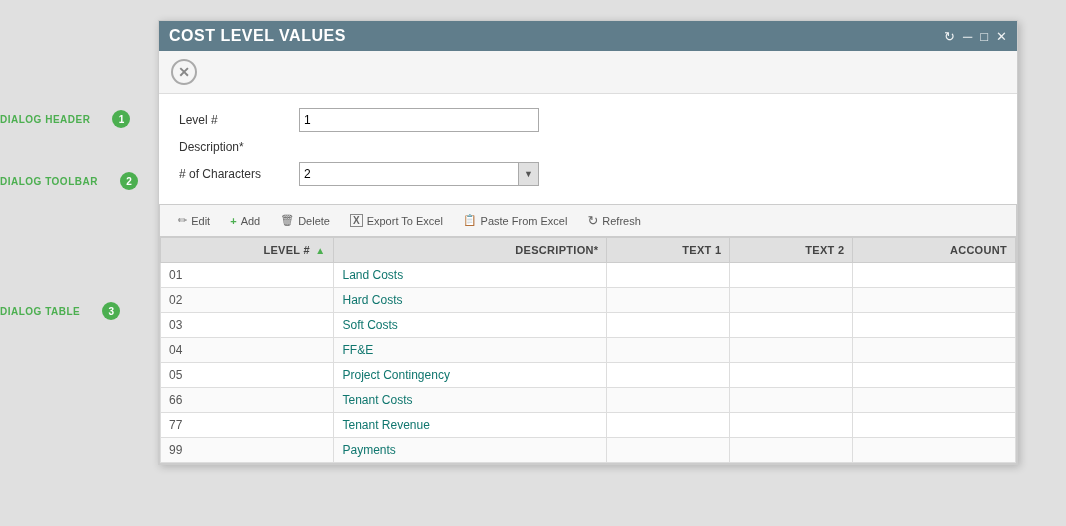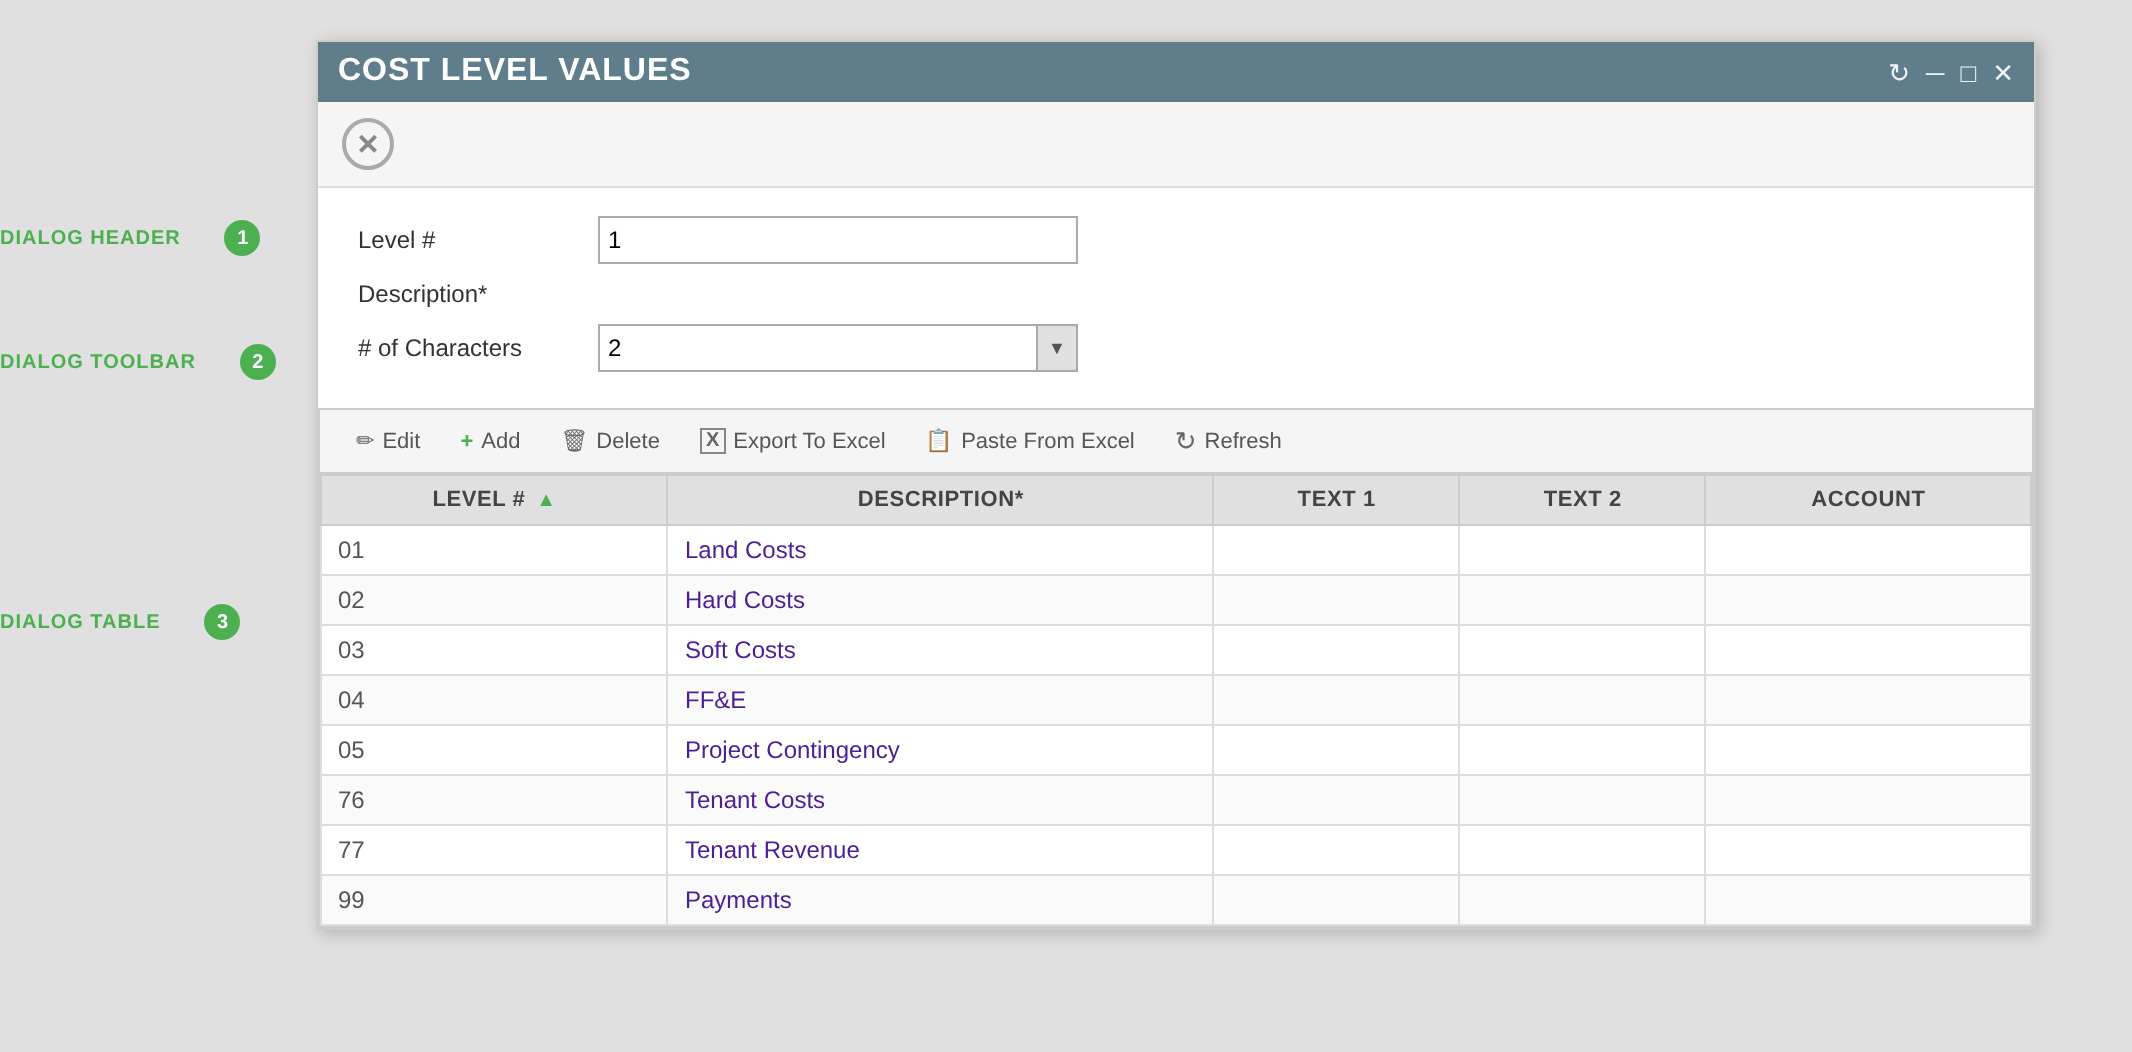"LEVEL # ▲" .data-table th { text-align: center -> right }
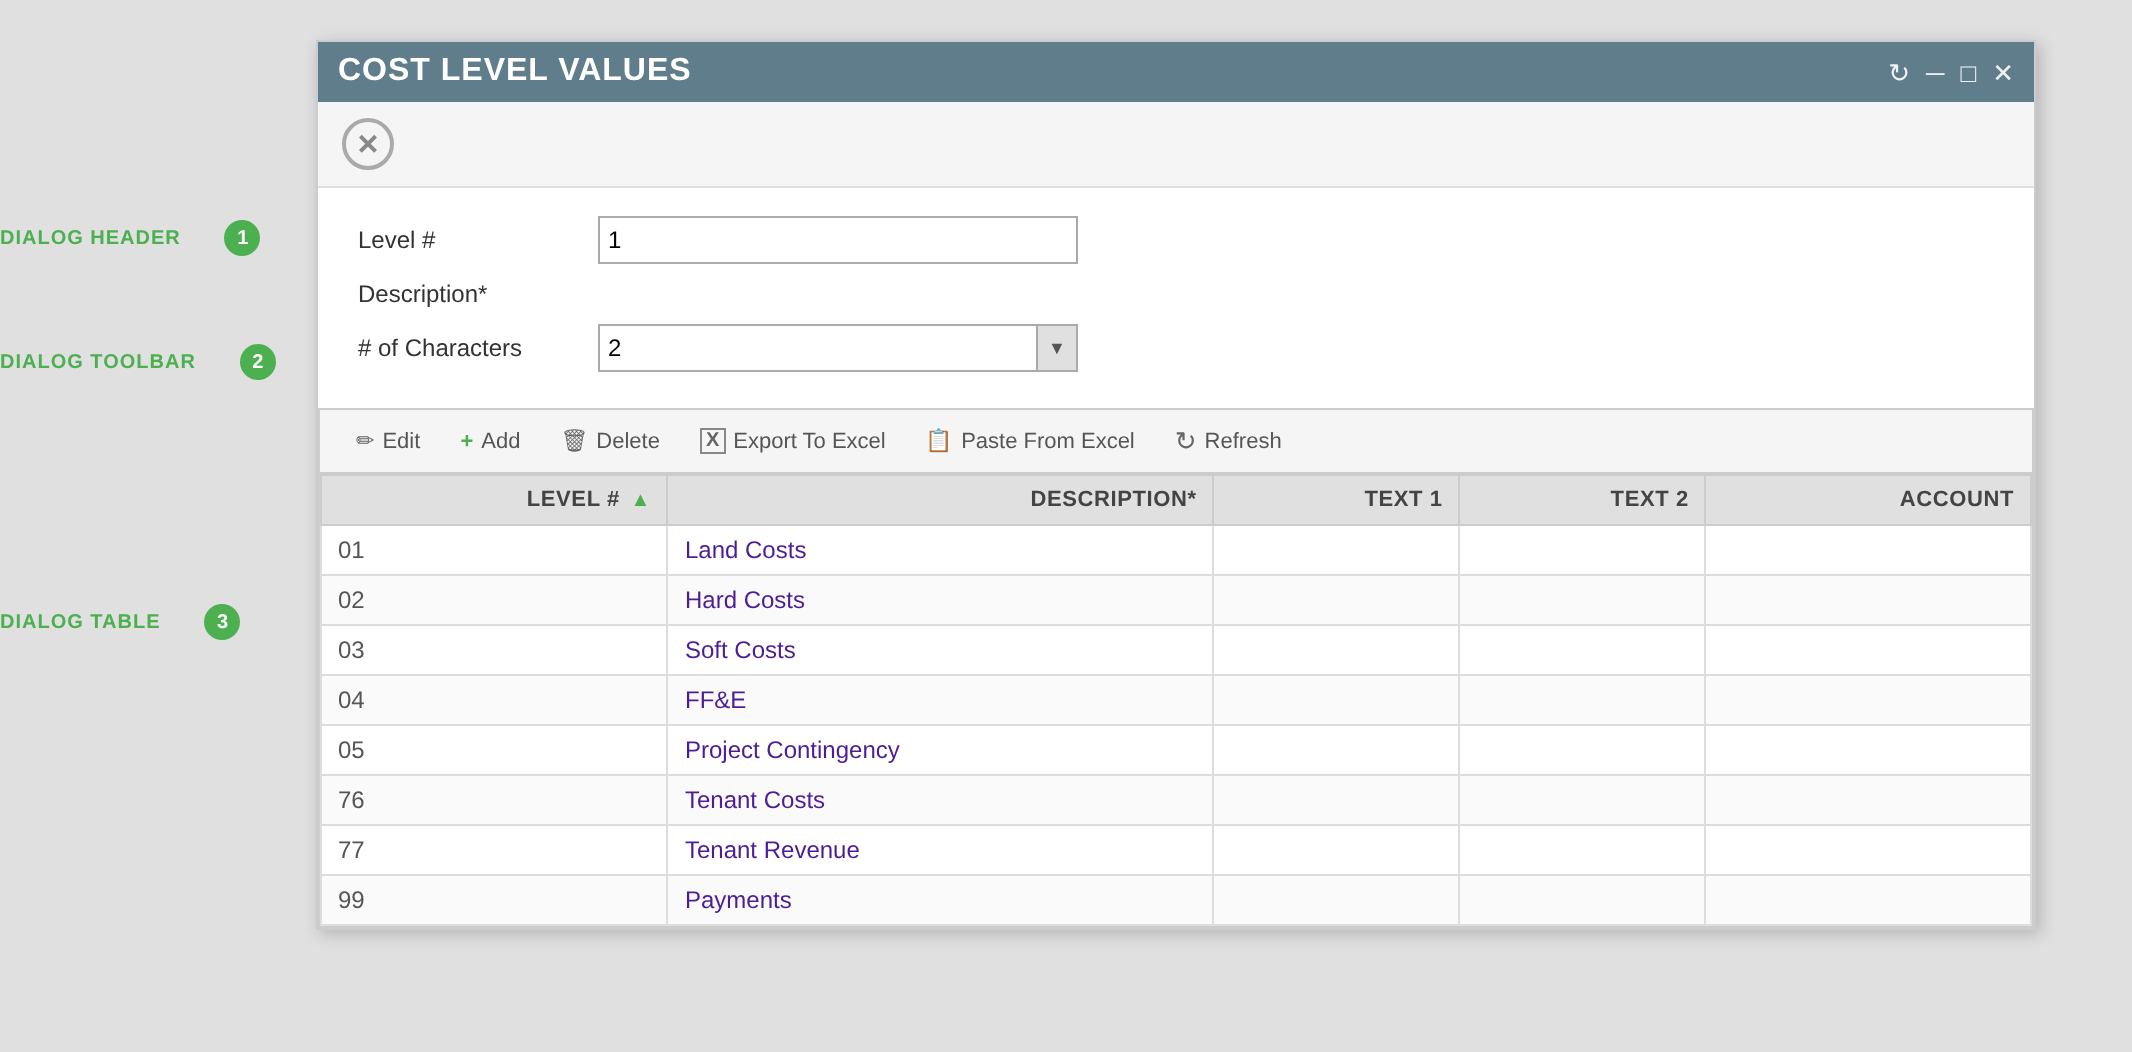"Land Costs" .data-table td { color: #4c1d95 -> #0f766e }
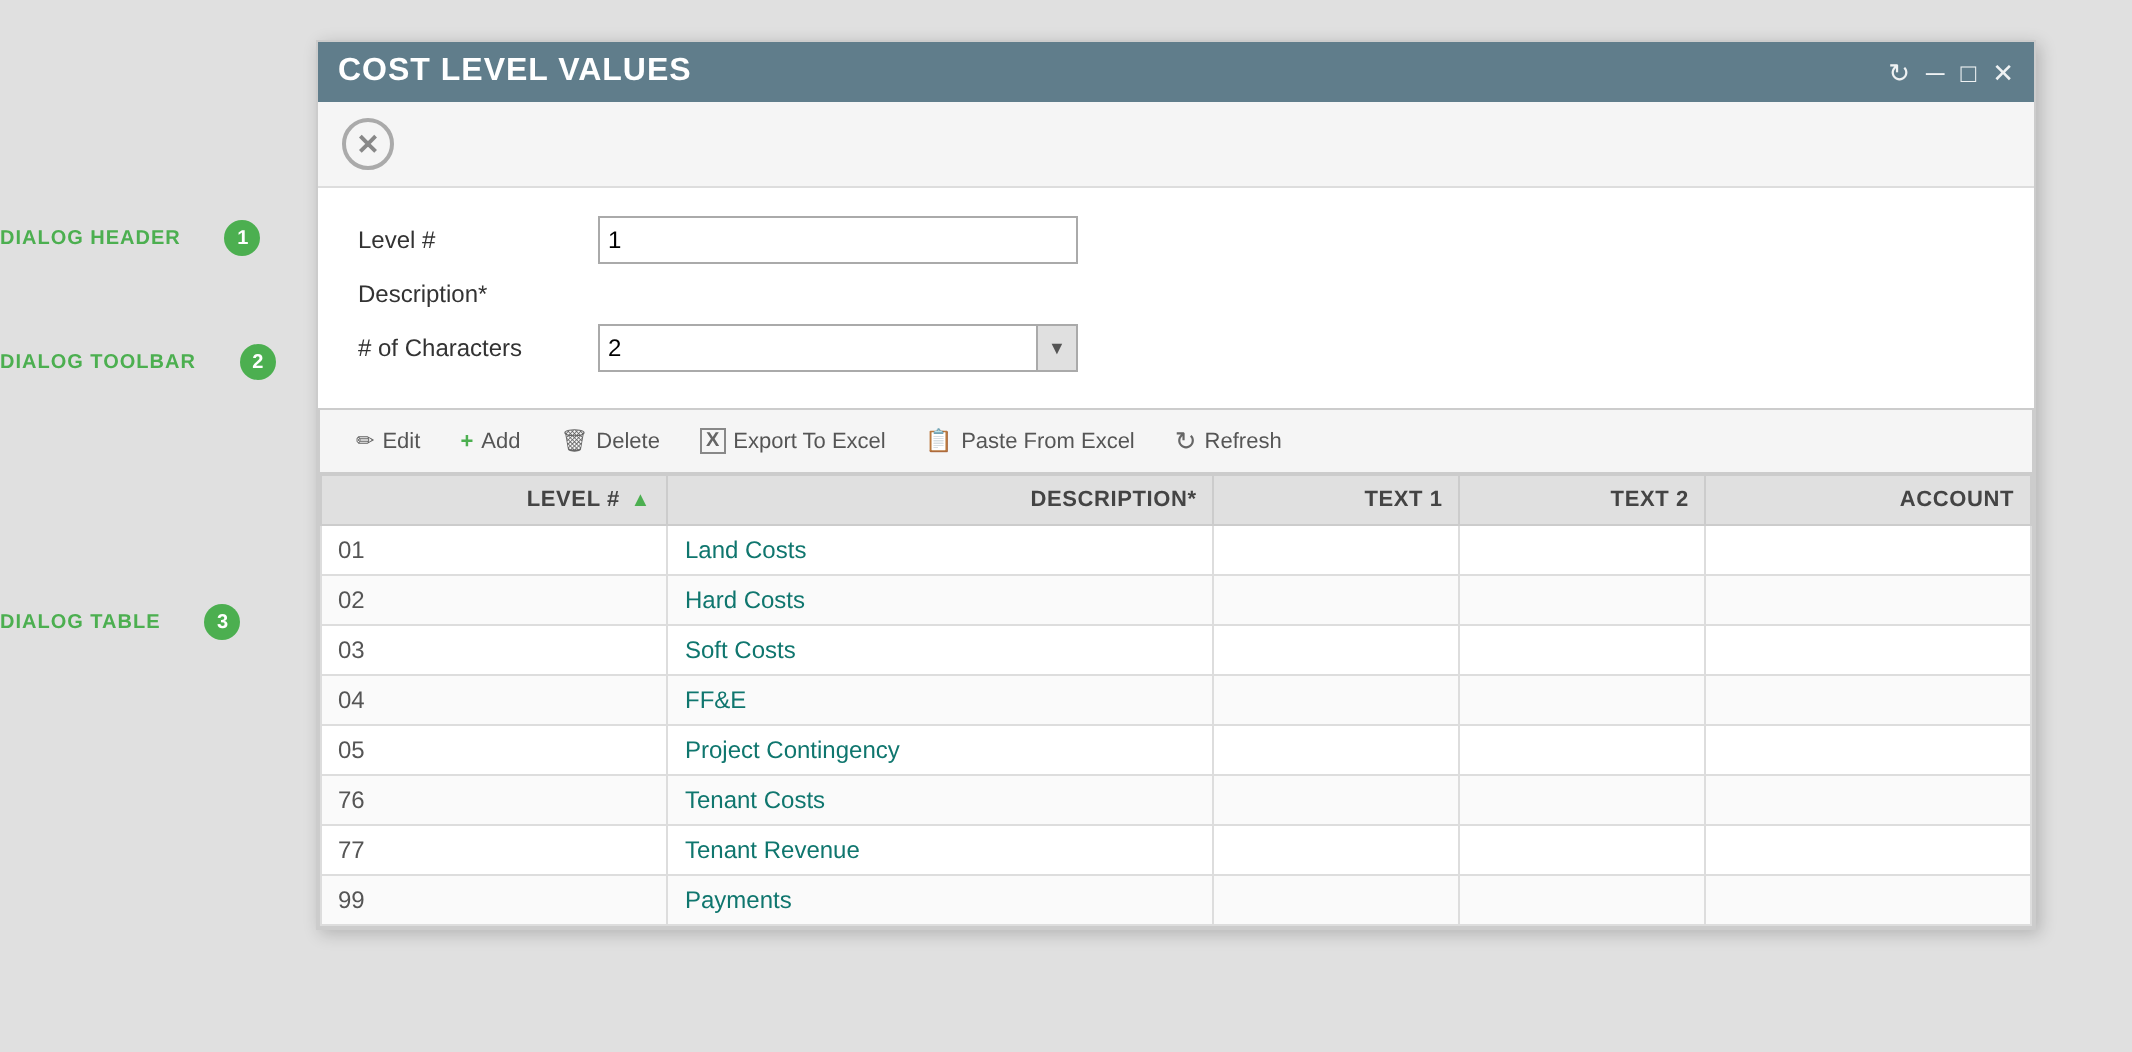"76" td.num-cell { text: 76 -> 66 }
